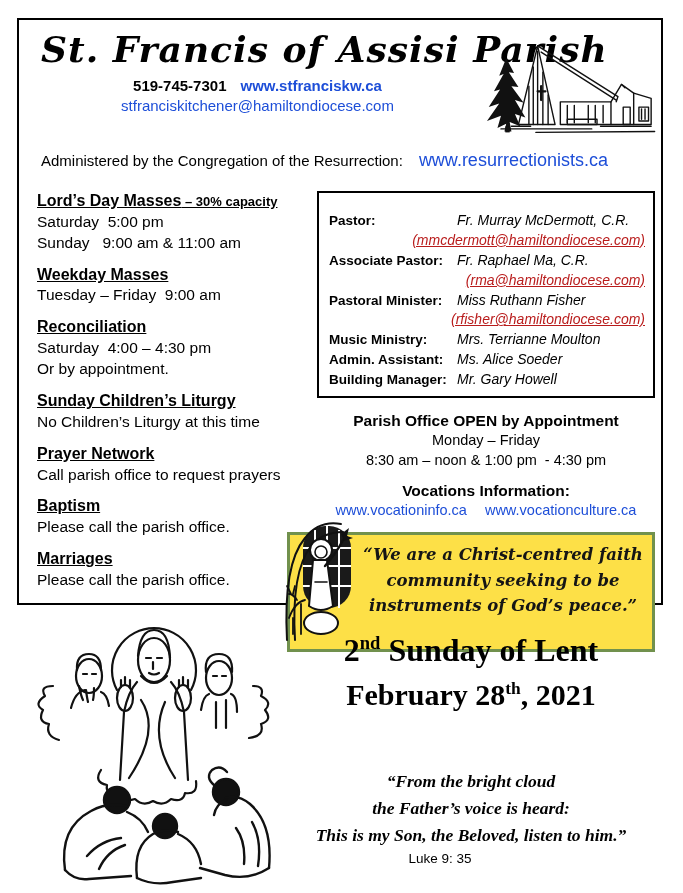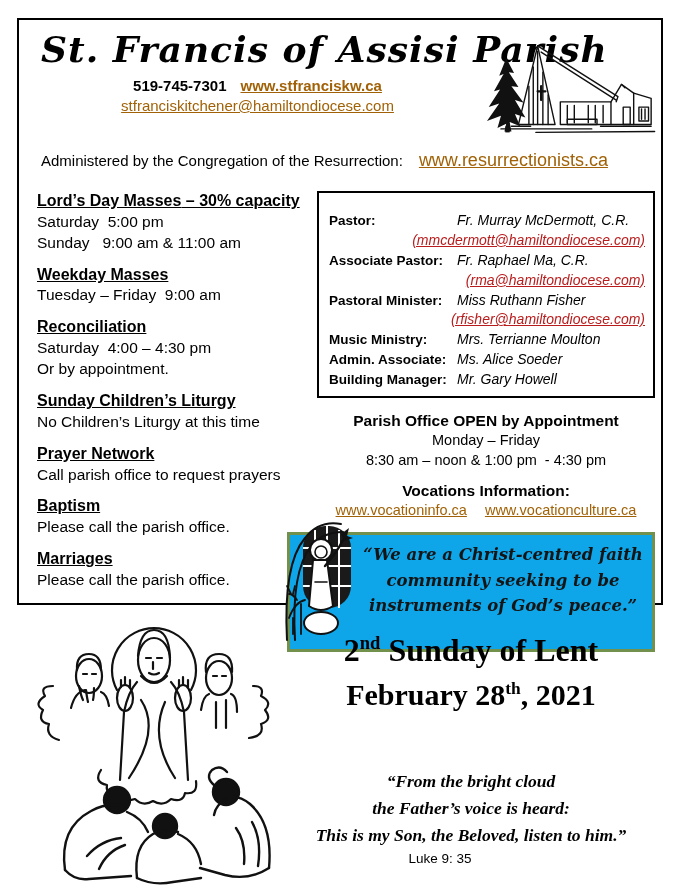"www.stfranciskw.ca" .link { color: #a16207 -> #1d4ed8; text-decoration: underline -> none }
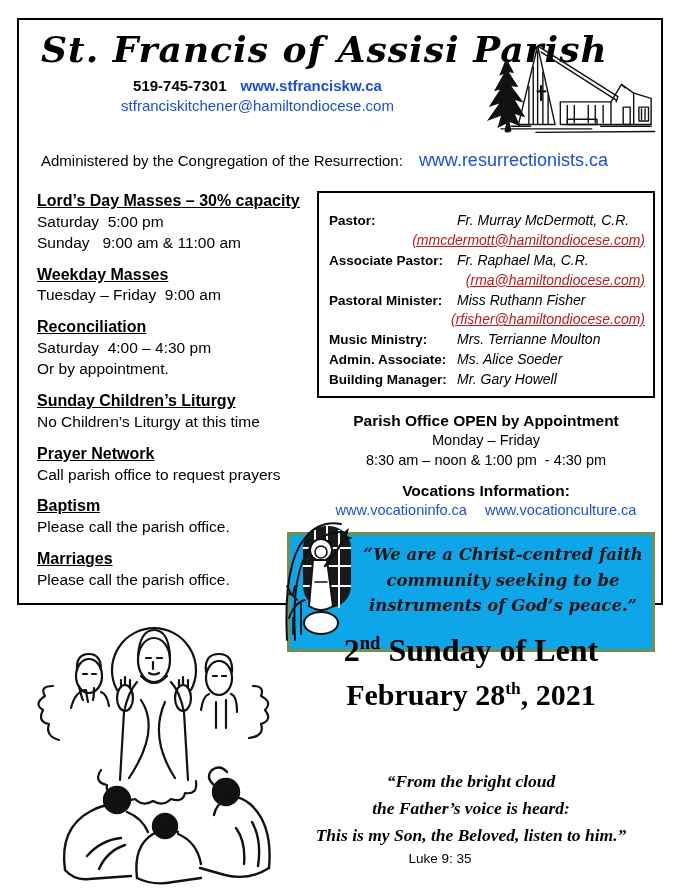"– 30% capacity" .sec-suffix { font-size: 16px -> 13px }
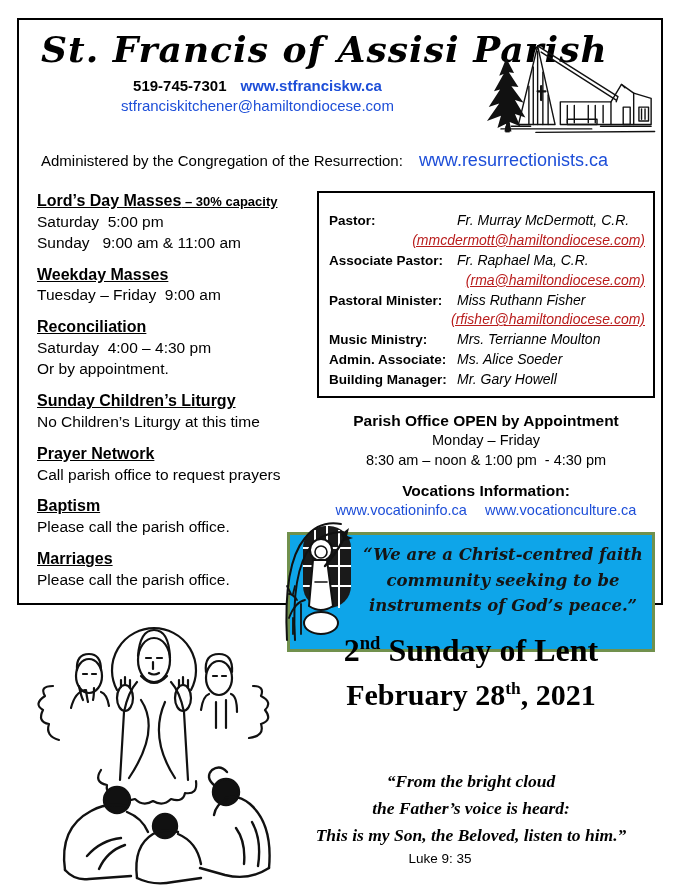"Admin. Associate:" div.staff-label { text: Associate -> Assistant }
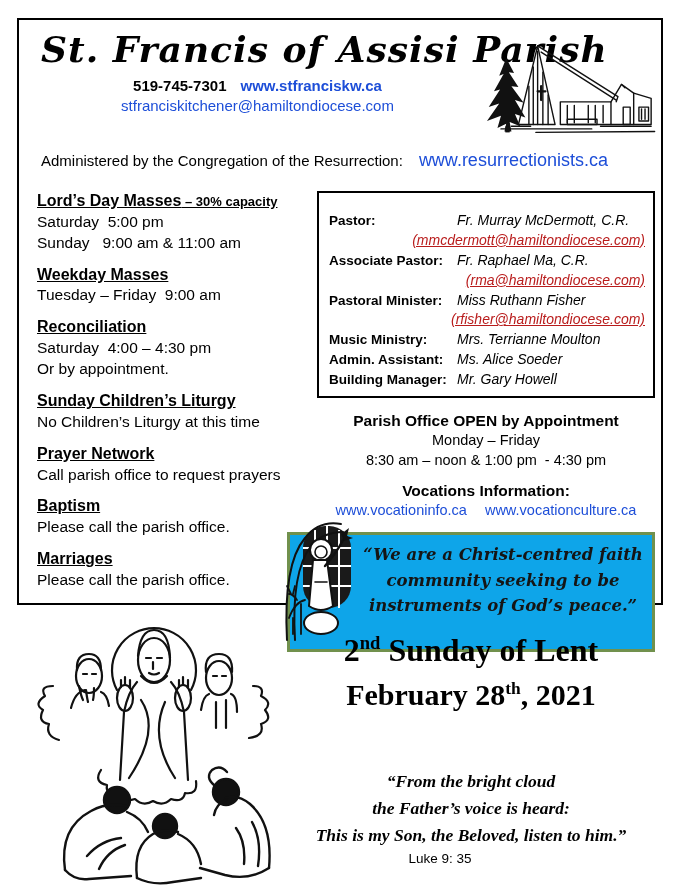"“We are a Christ-centred faith" .mission { background: #0ea5e9 -> #fde047 }
